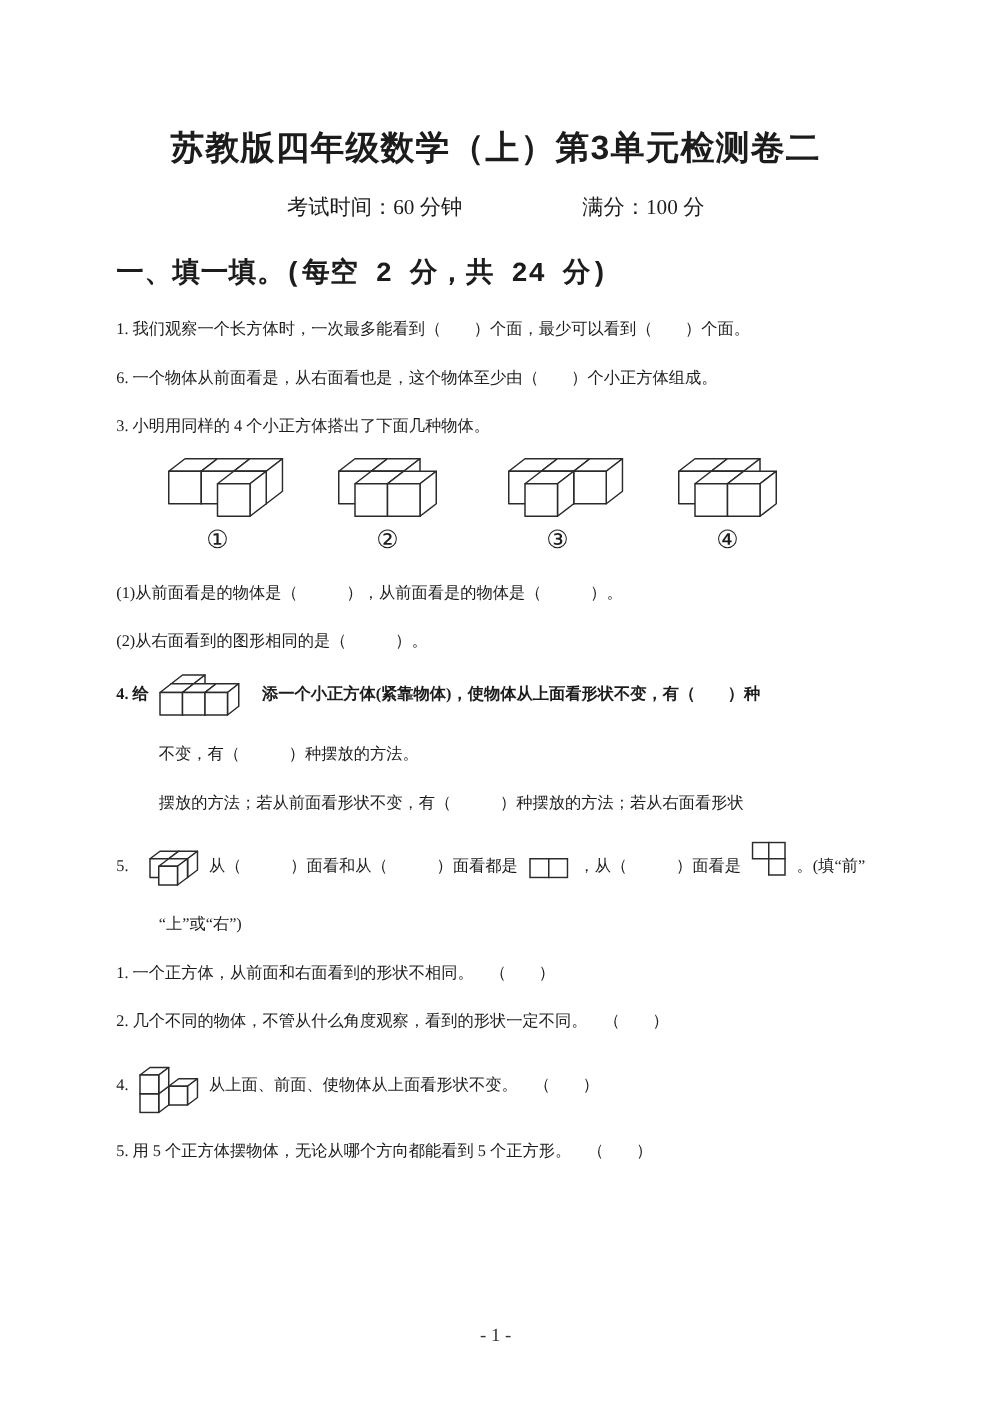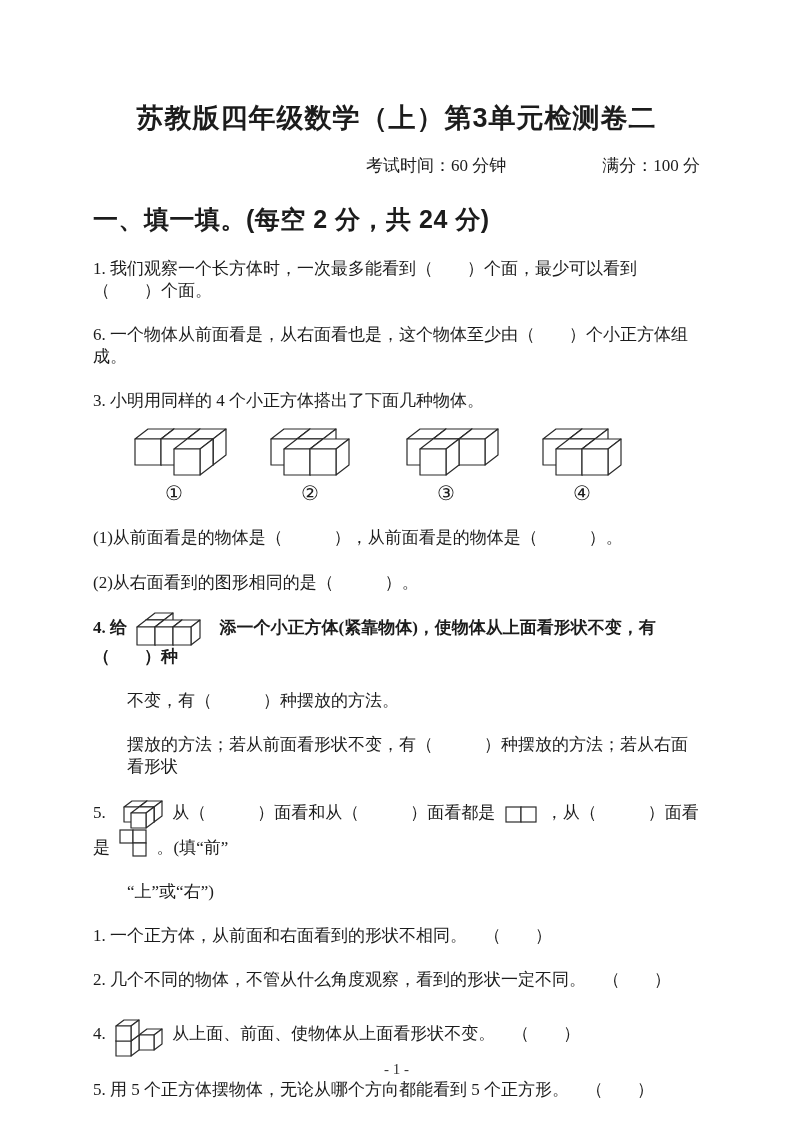"考试时间：60 分钟" .subtitle { justify-content: flex-end -> center }
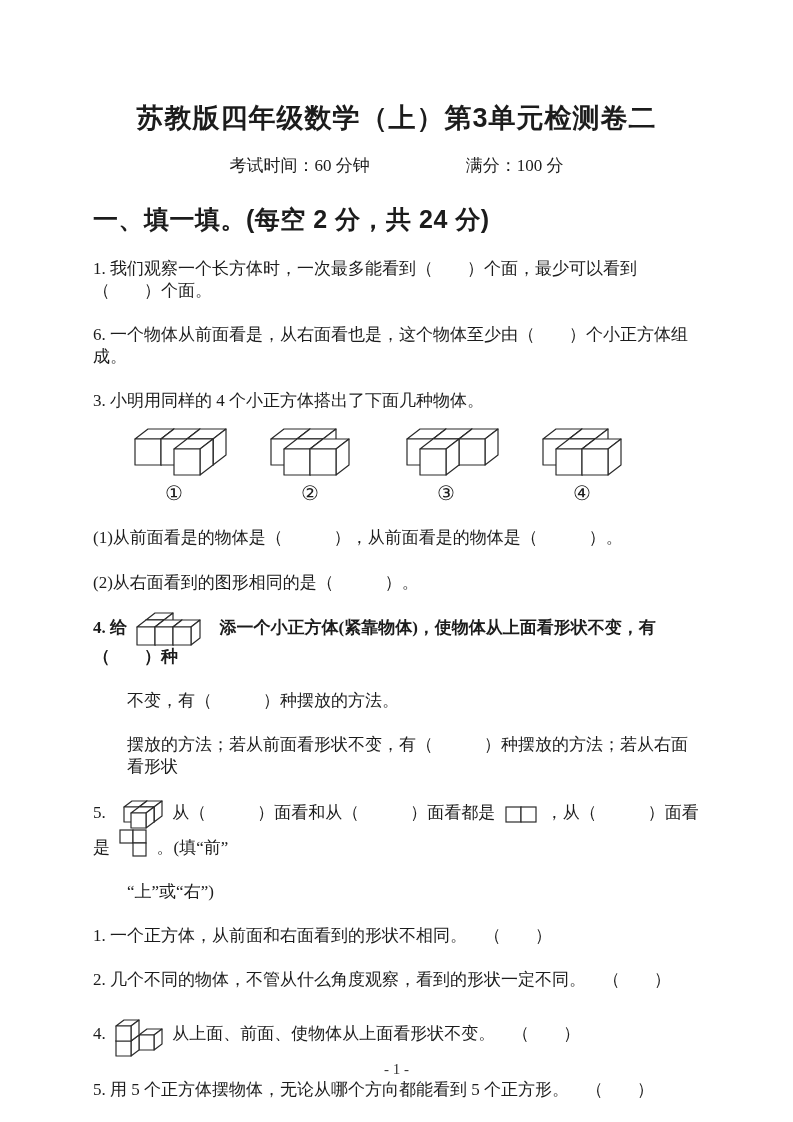"一、填一填。(每空 2 分，共 24 分)" .sec-header { font-family: Liberation Sans, sans-serif -> Liberation Mono, monospace; font-size: 25px -> 22px }
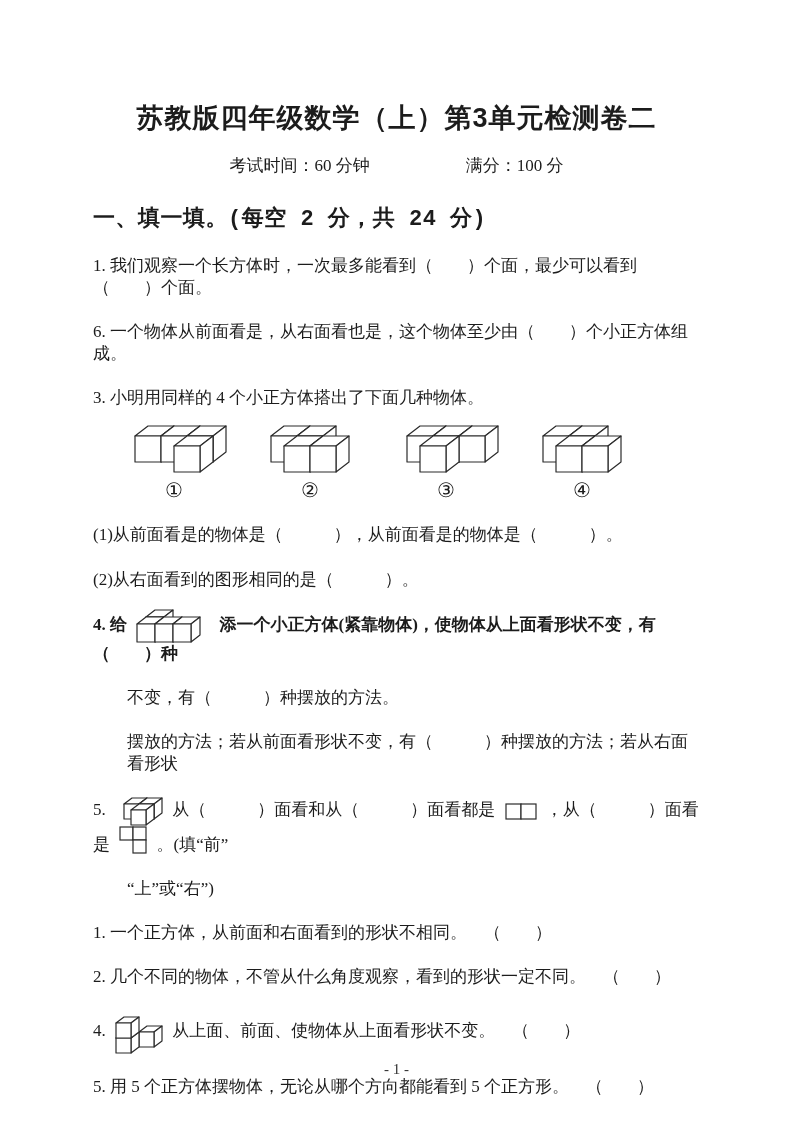"1. 我们观察一个长方体时，一次最多能看到（ ）个面，最少可以看到（ ）个面。" p.q { font-size: 17px -> 13px }
